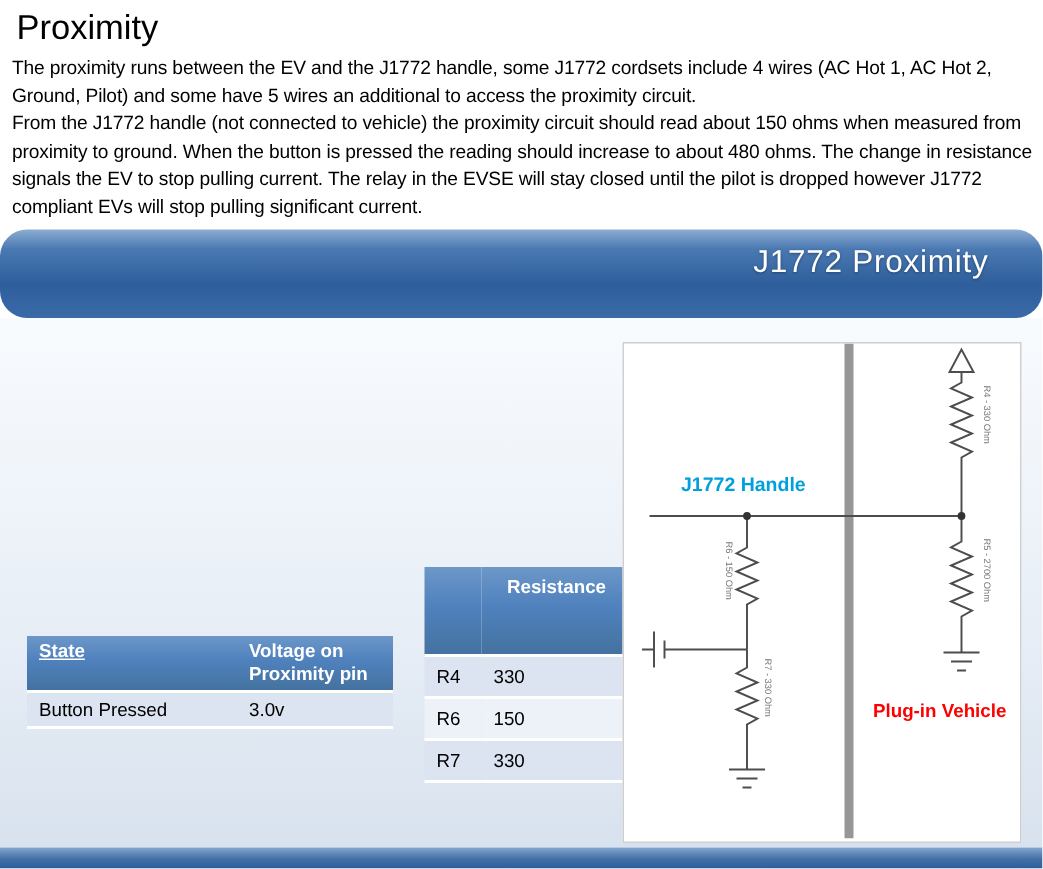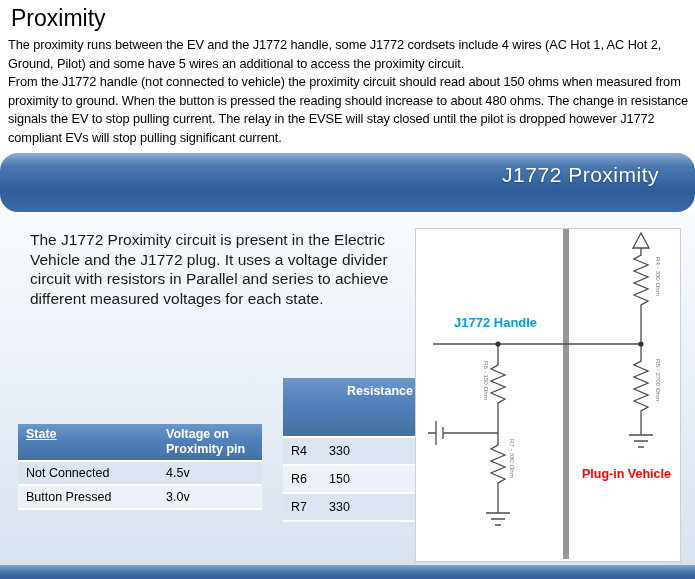"The J1772 Proximity circuit is" div.slide-intro { html: <div>The J1772 Proximity circuit is present in the Electric Vehicle and the J1772 plug. It uses a voltage divider circuit with resistors in Parallel and series to achieve different measured voltages for each state.</div> -> none }
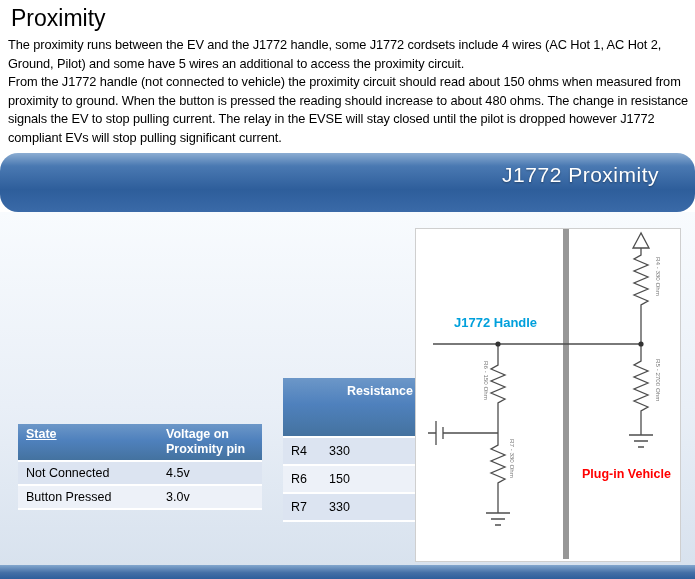"Resistance" .res-table th { text-align: right -> center }
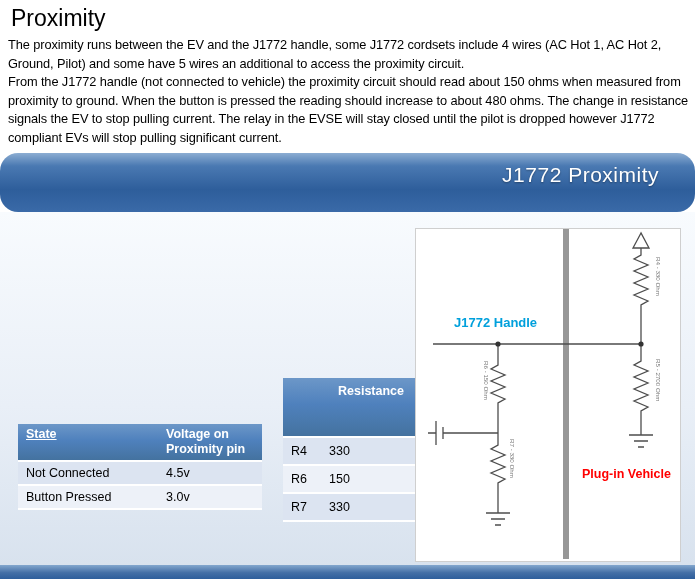"Not Connected" tr { html: <tr> <td>Not Connected</td> <td>4.5v</td> </tr> -> none }
